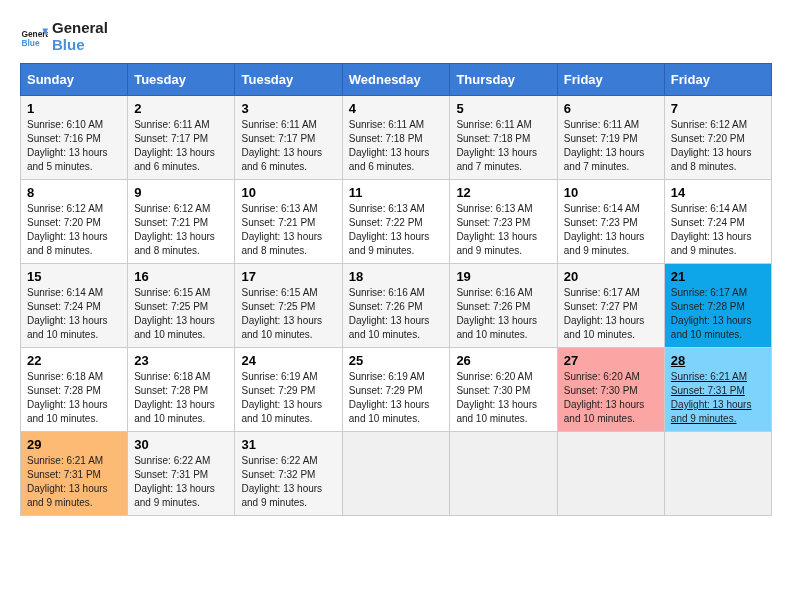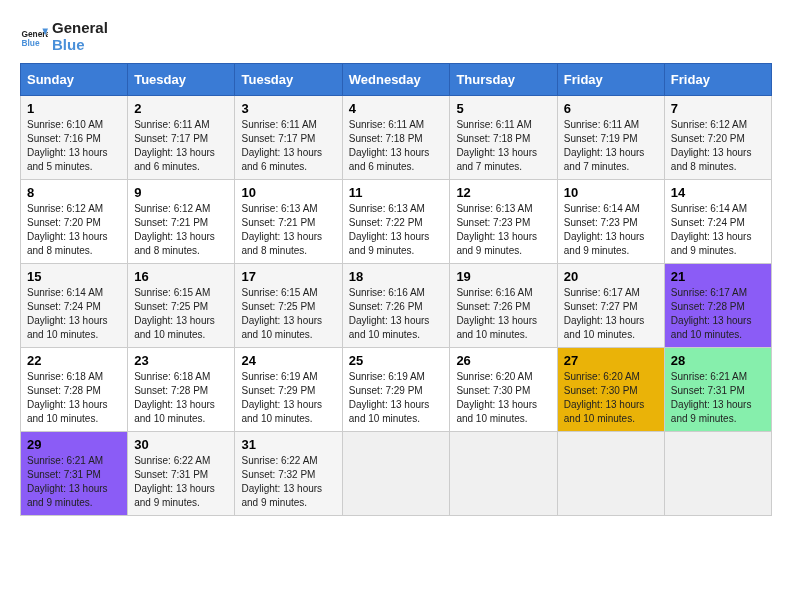"21" td { background: #8b5cf6 -> #0ea5e9 }
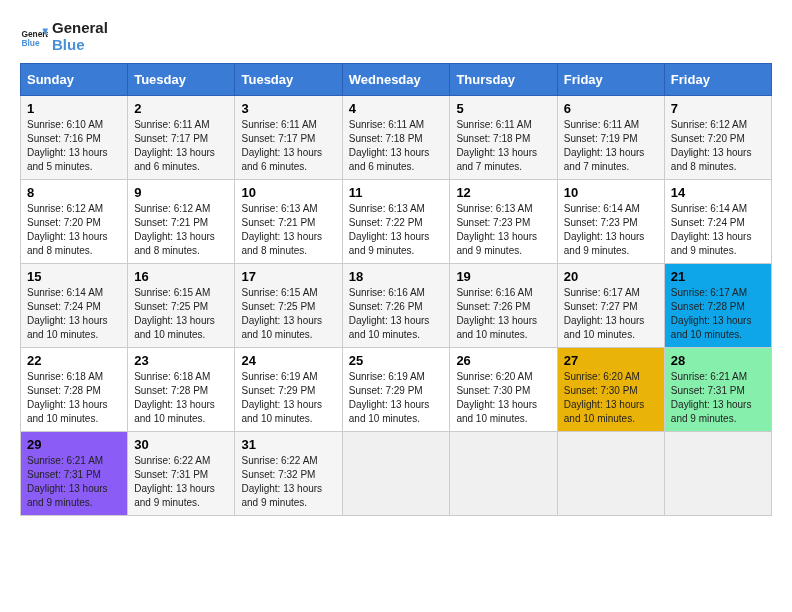"27" td { background: #eab308 -> #fca5a5 }
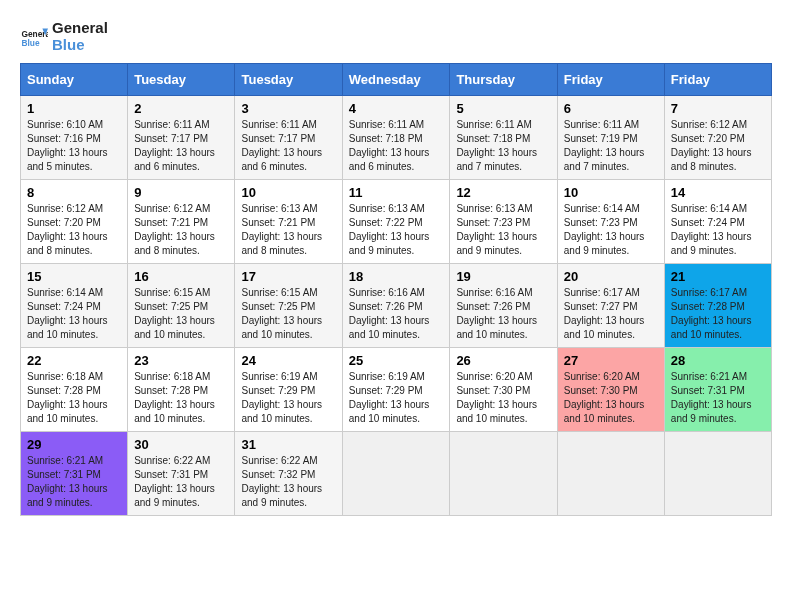"28" td { background: #86efac -> #7dd3fc; text-decoration: none -> underline }
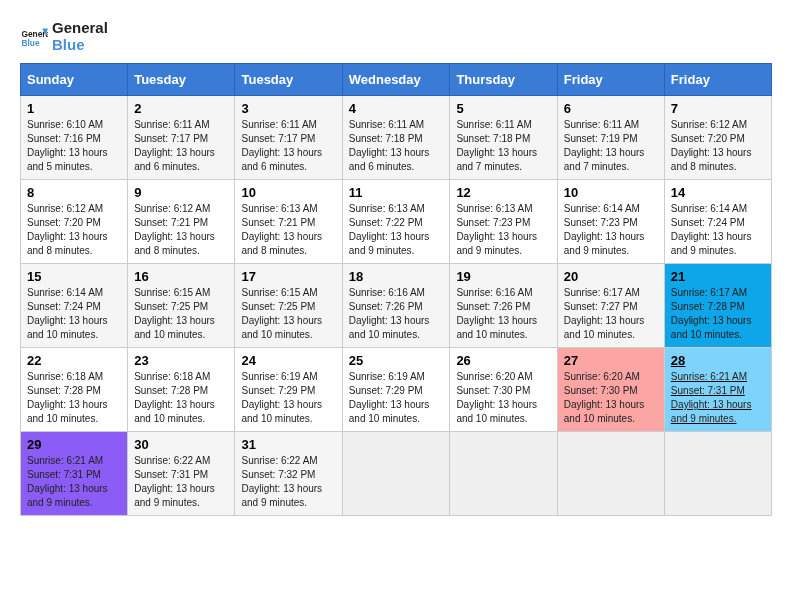"29" td { background: #8b5cf6 -> #fdba74 }
